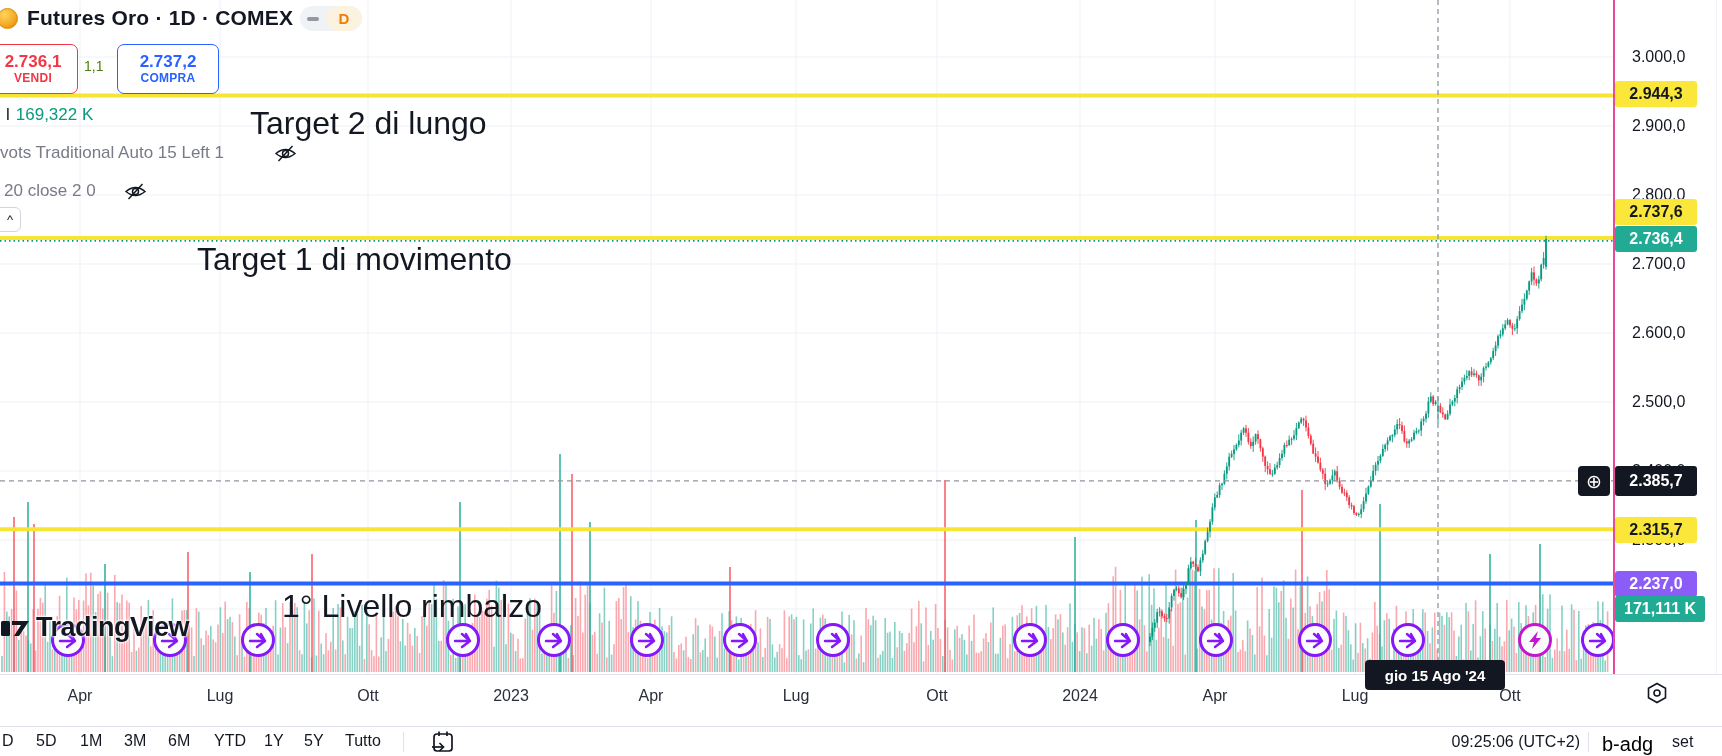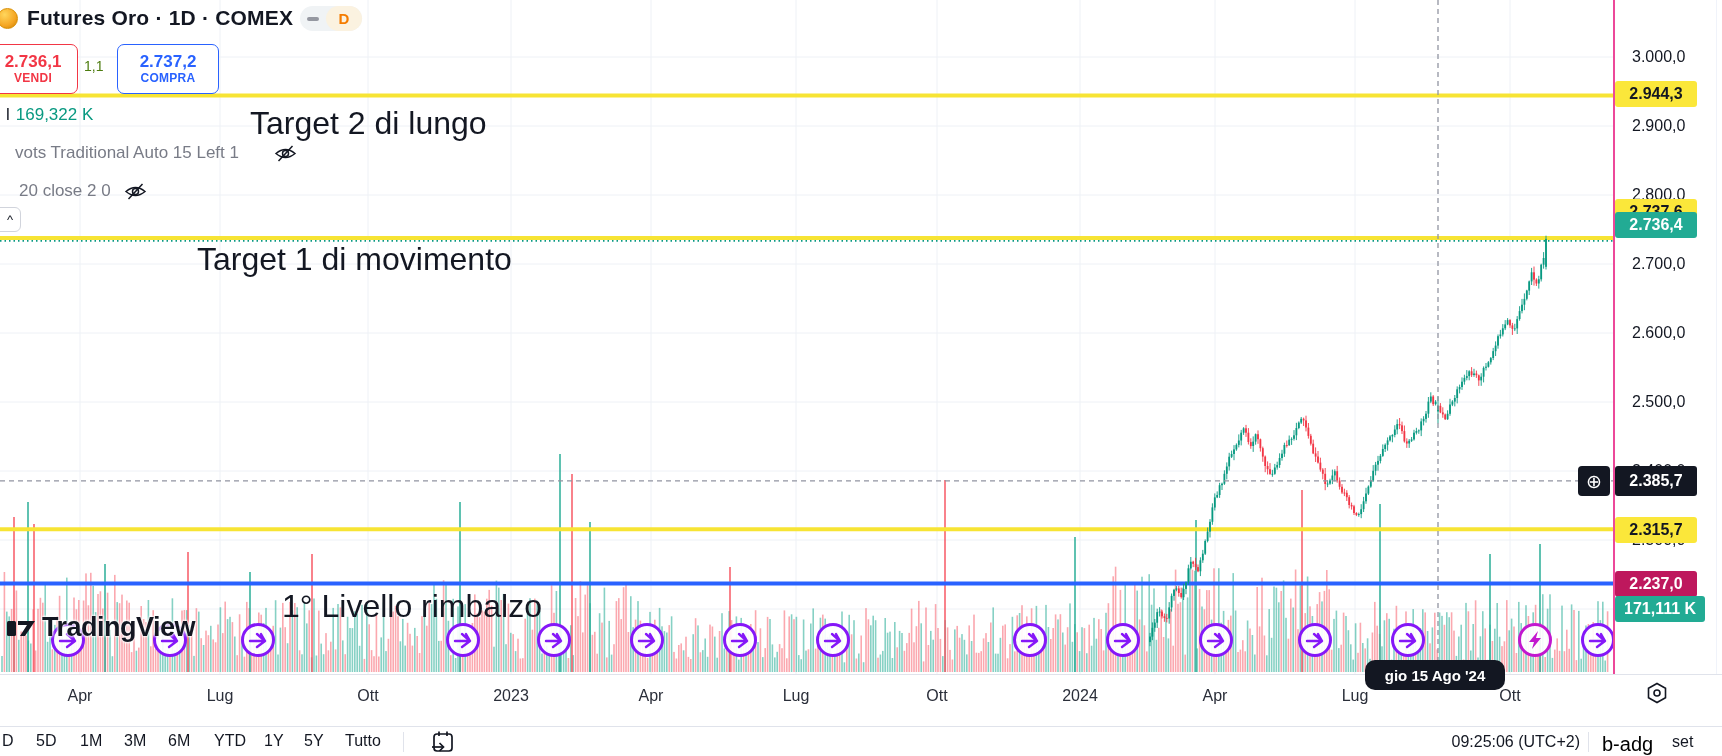"vots Traditional Auto 15 Left" .ind-row { margin-left: 15px -> none }
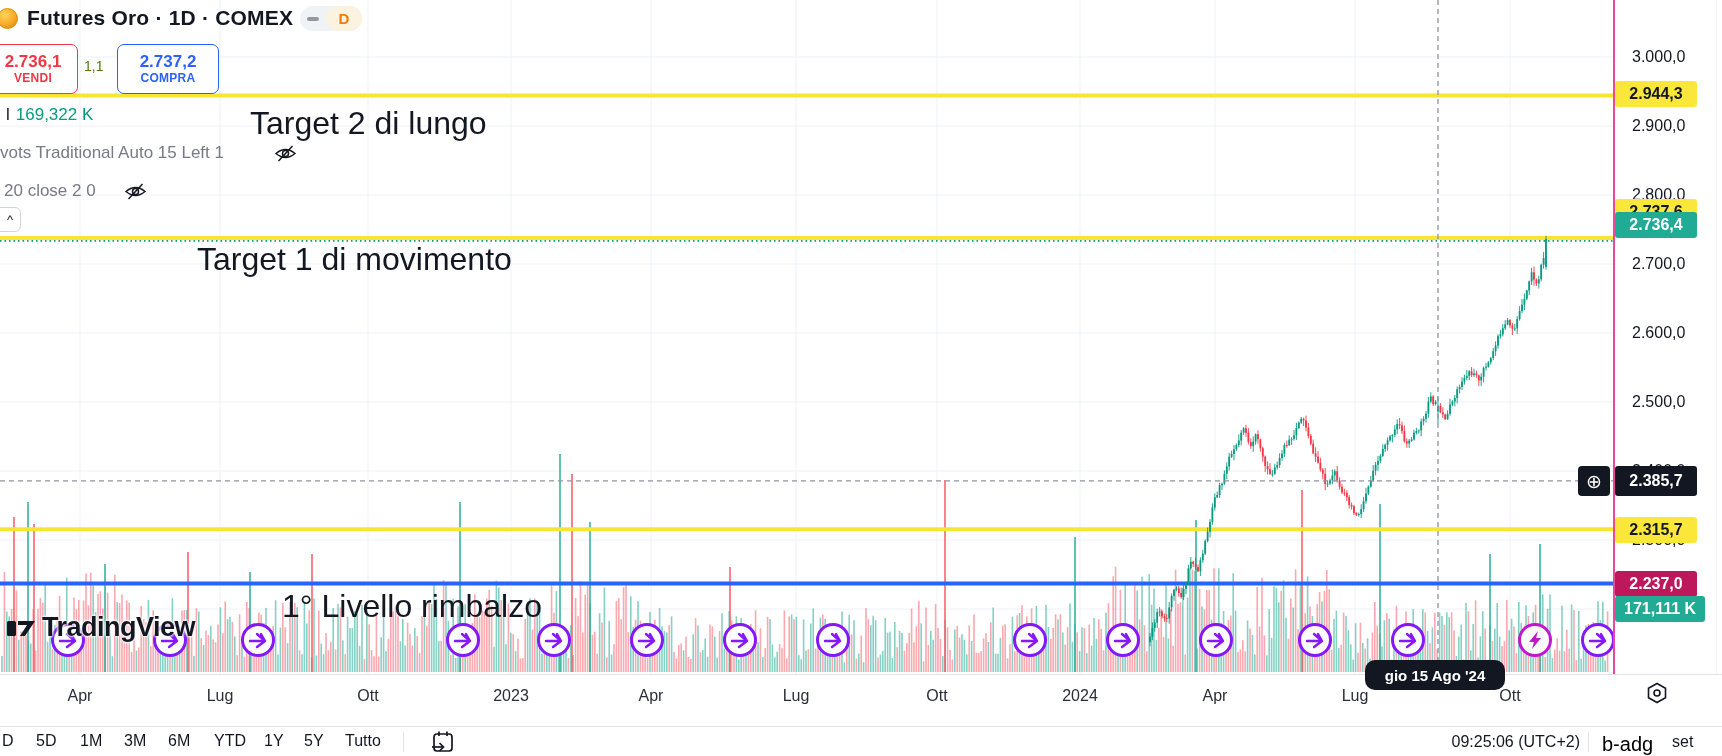"2.736,4" div.pbadge { top: 212px -> 226px }
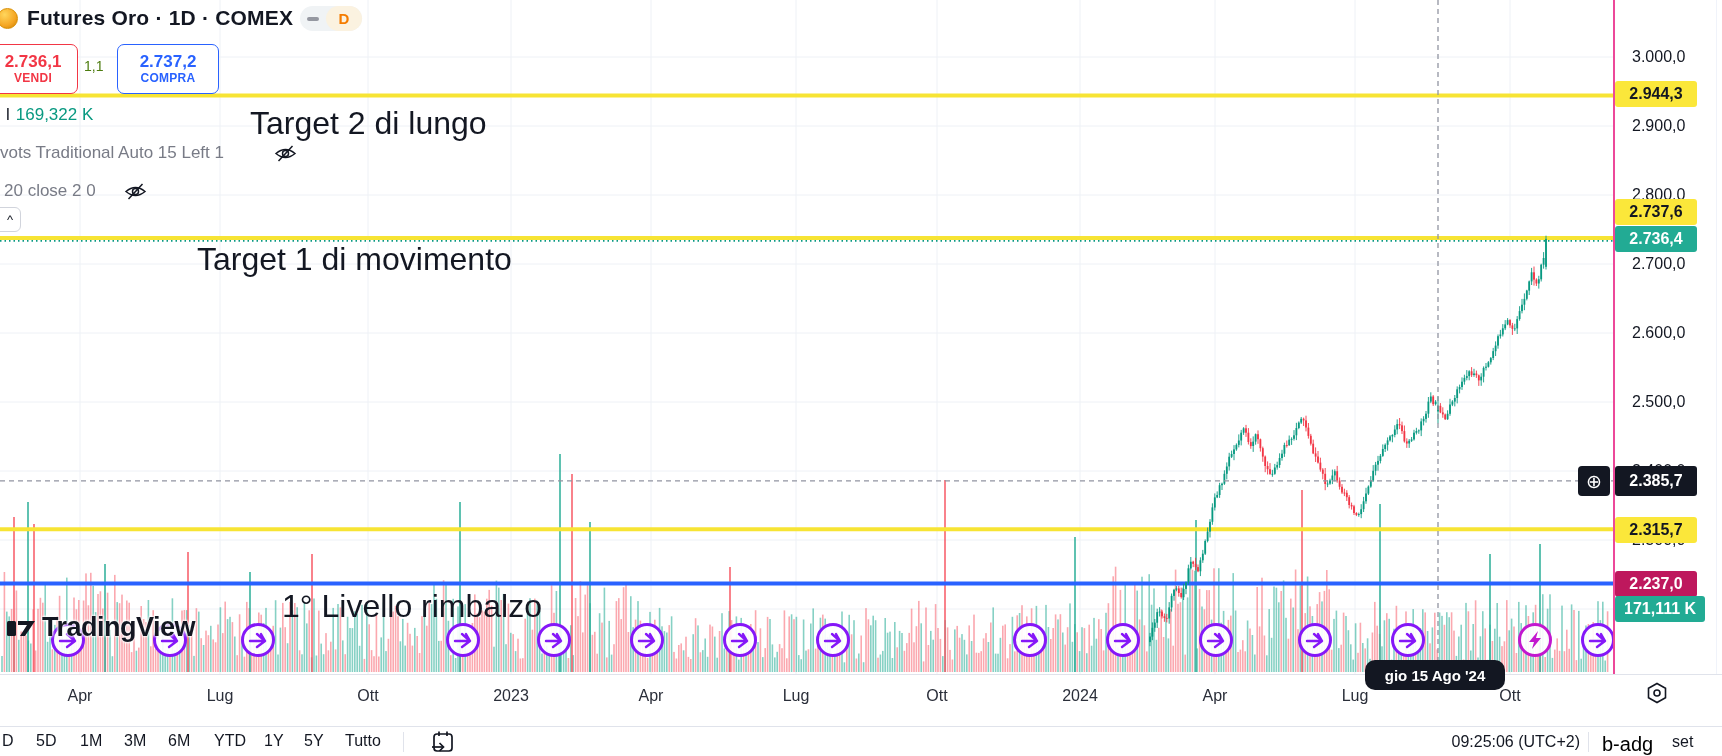"2.237,0" .pbadge.blue { background: #be185d -> #8b5cf6 }
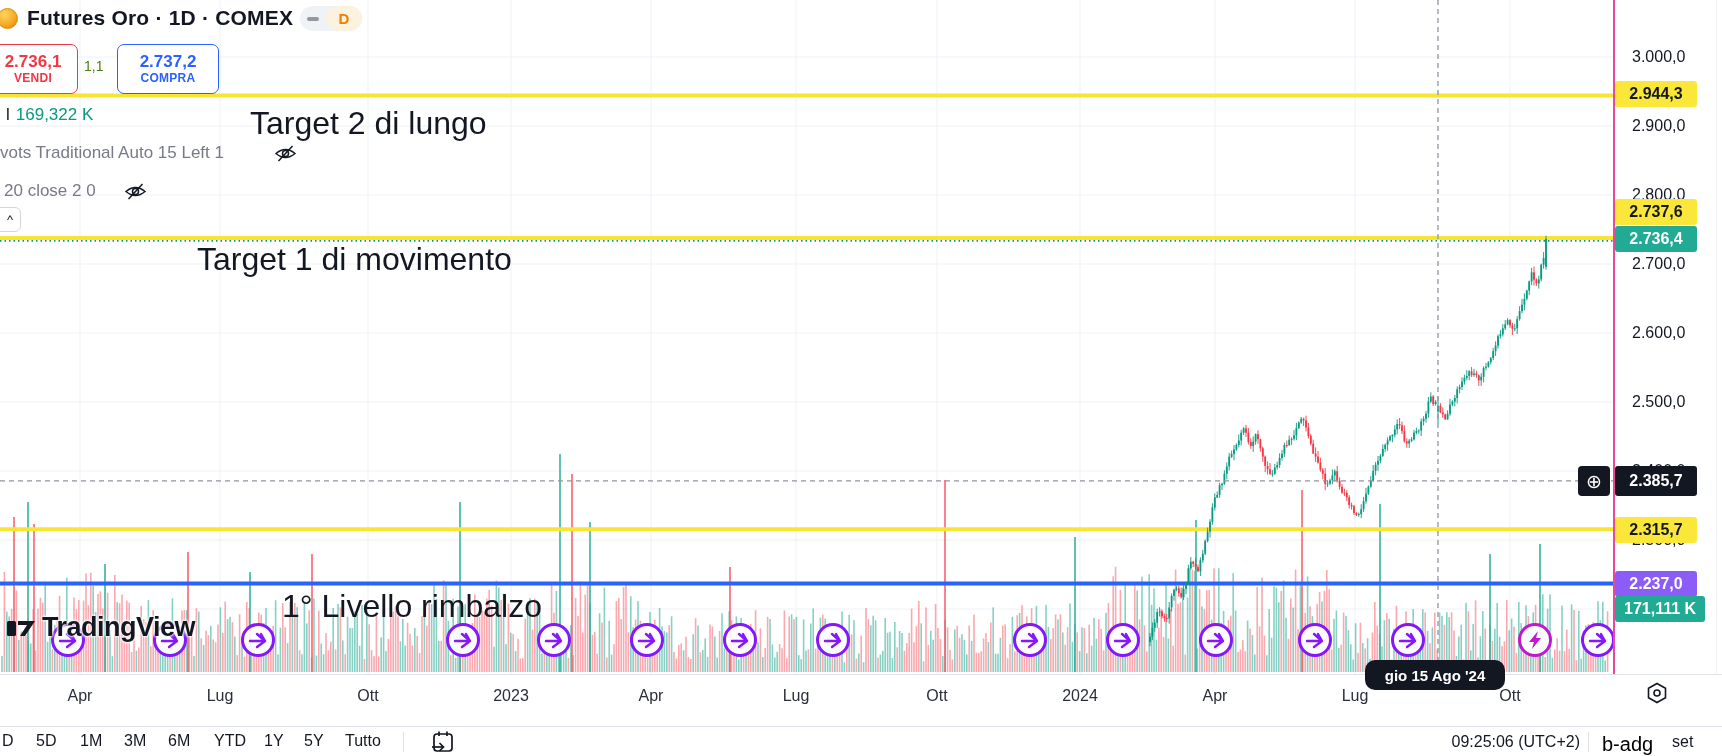"TradingView" #watermark { left: 6px -> 0 }
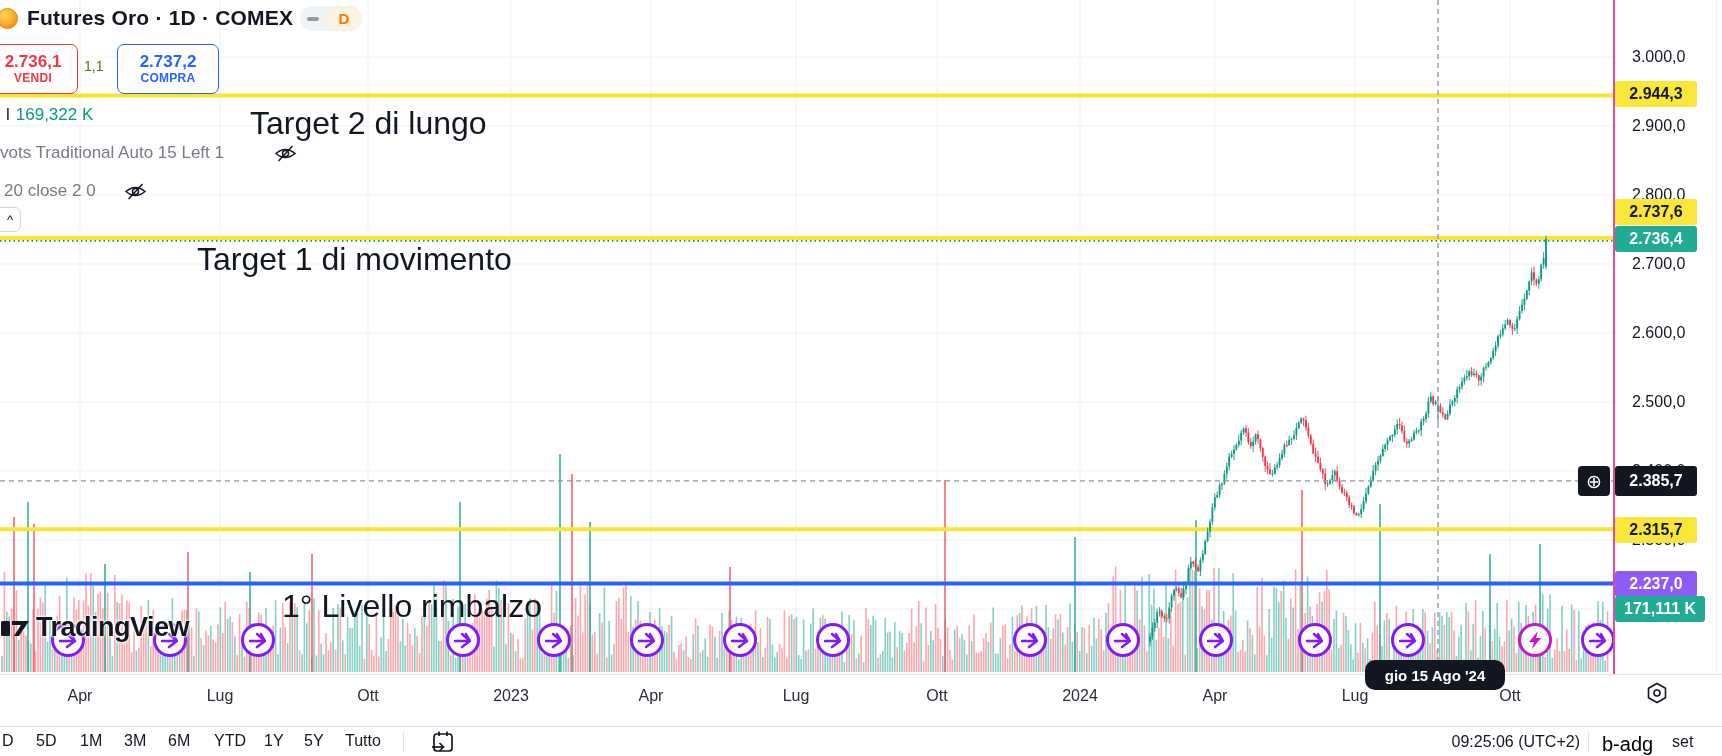"gio 15 Ago '24" #date-tooltip { border-radius: 10px -> 4px }
